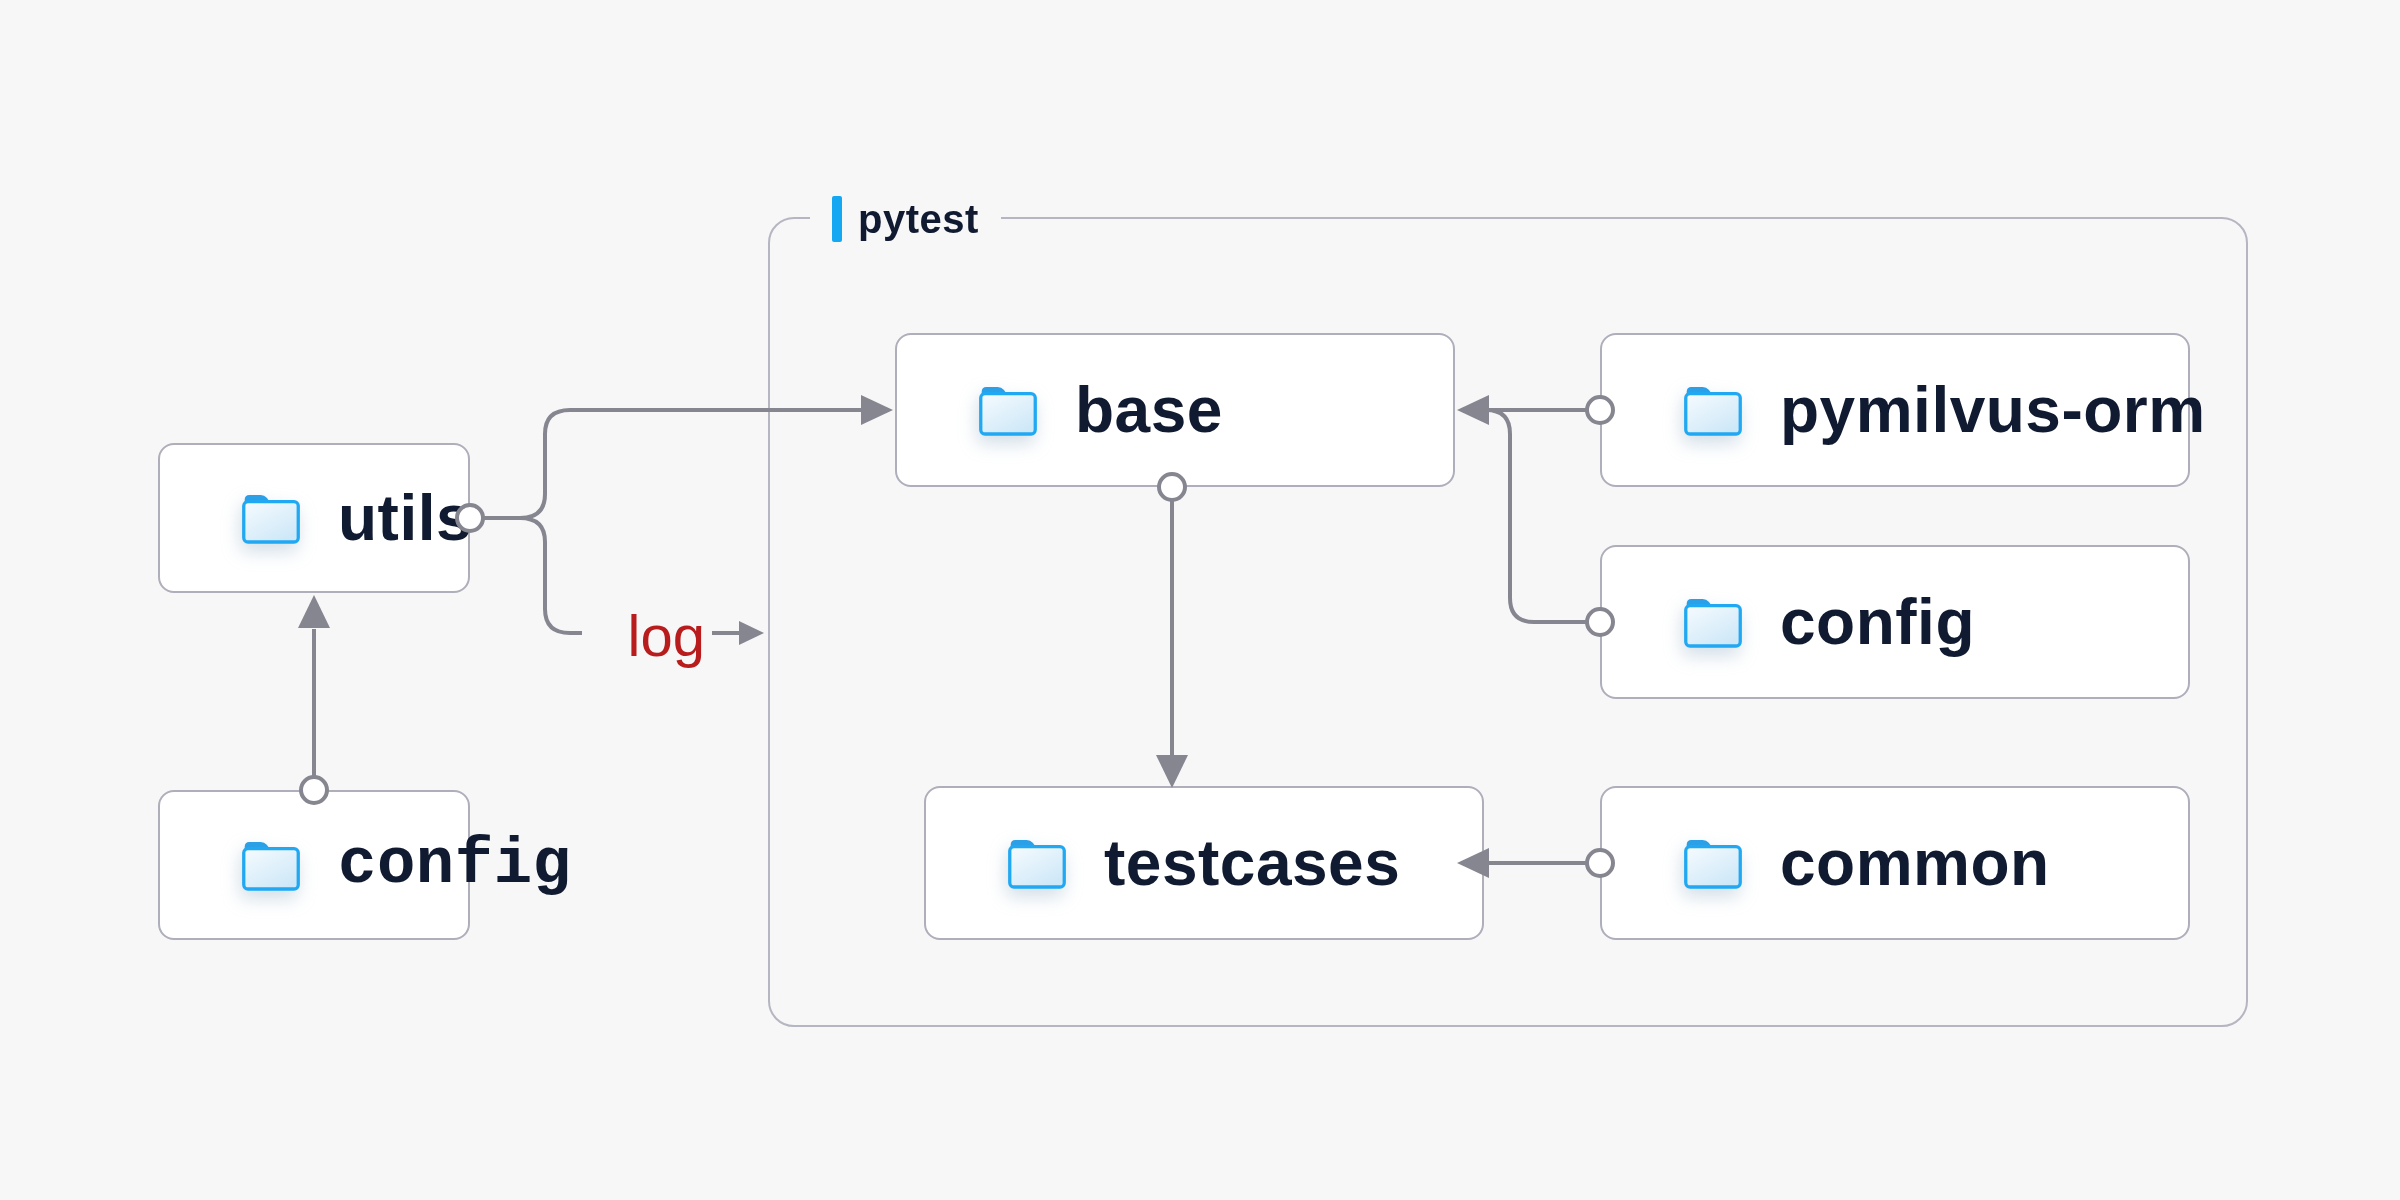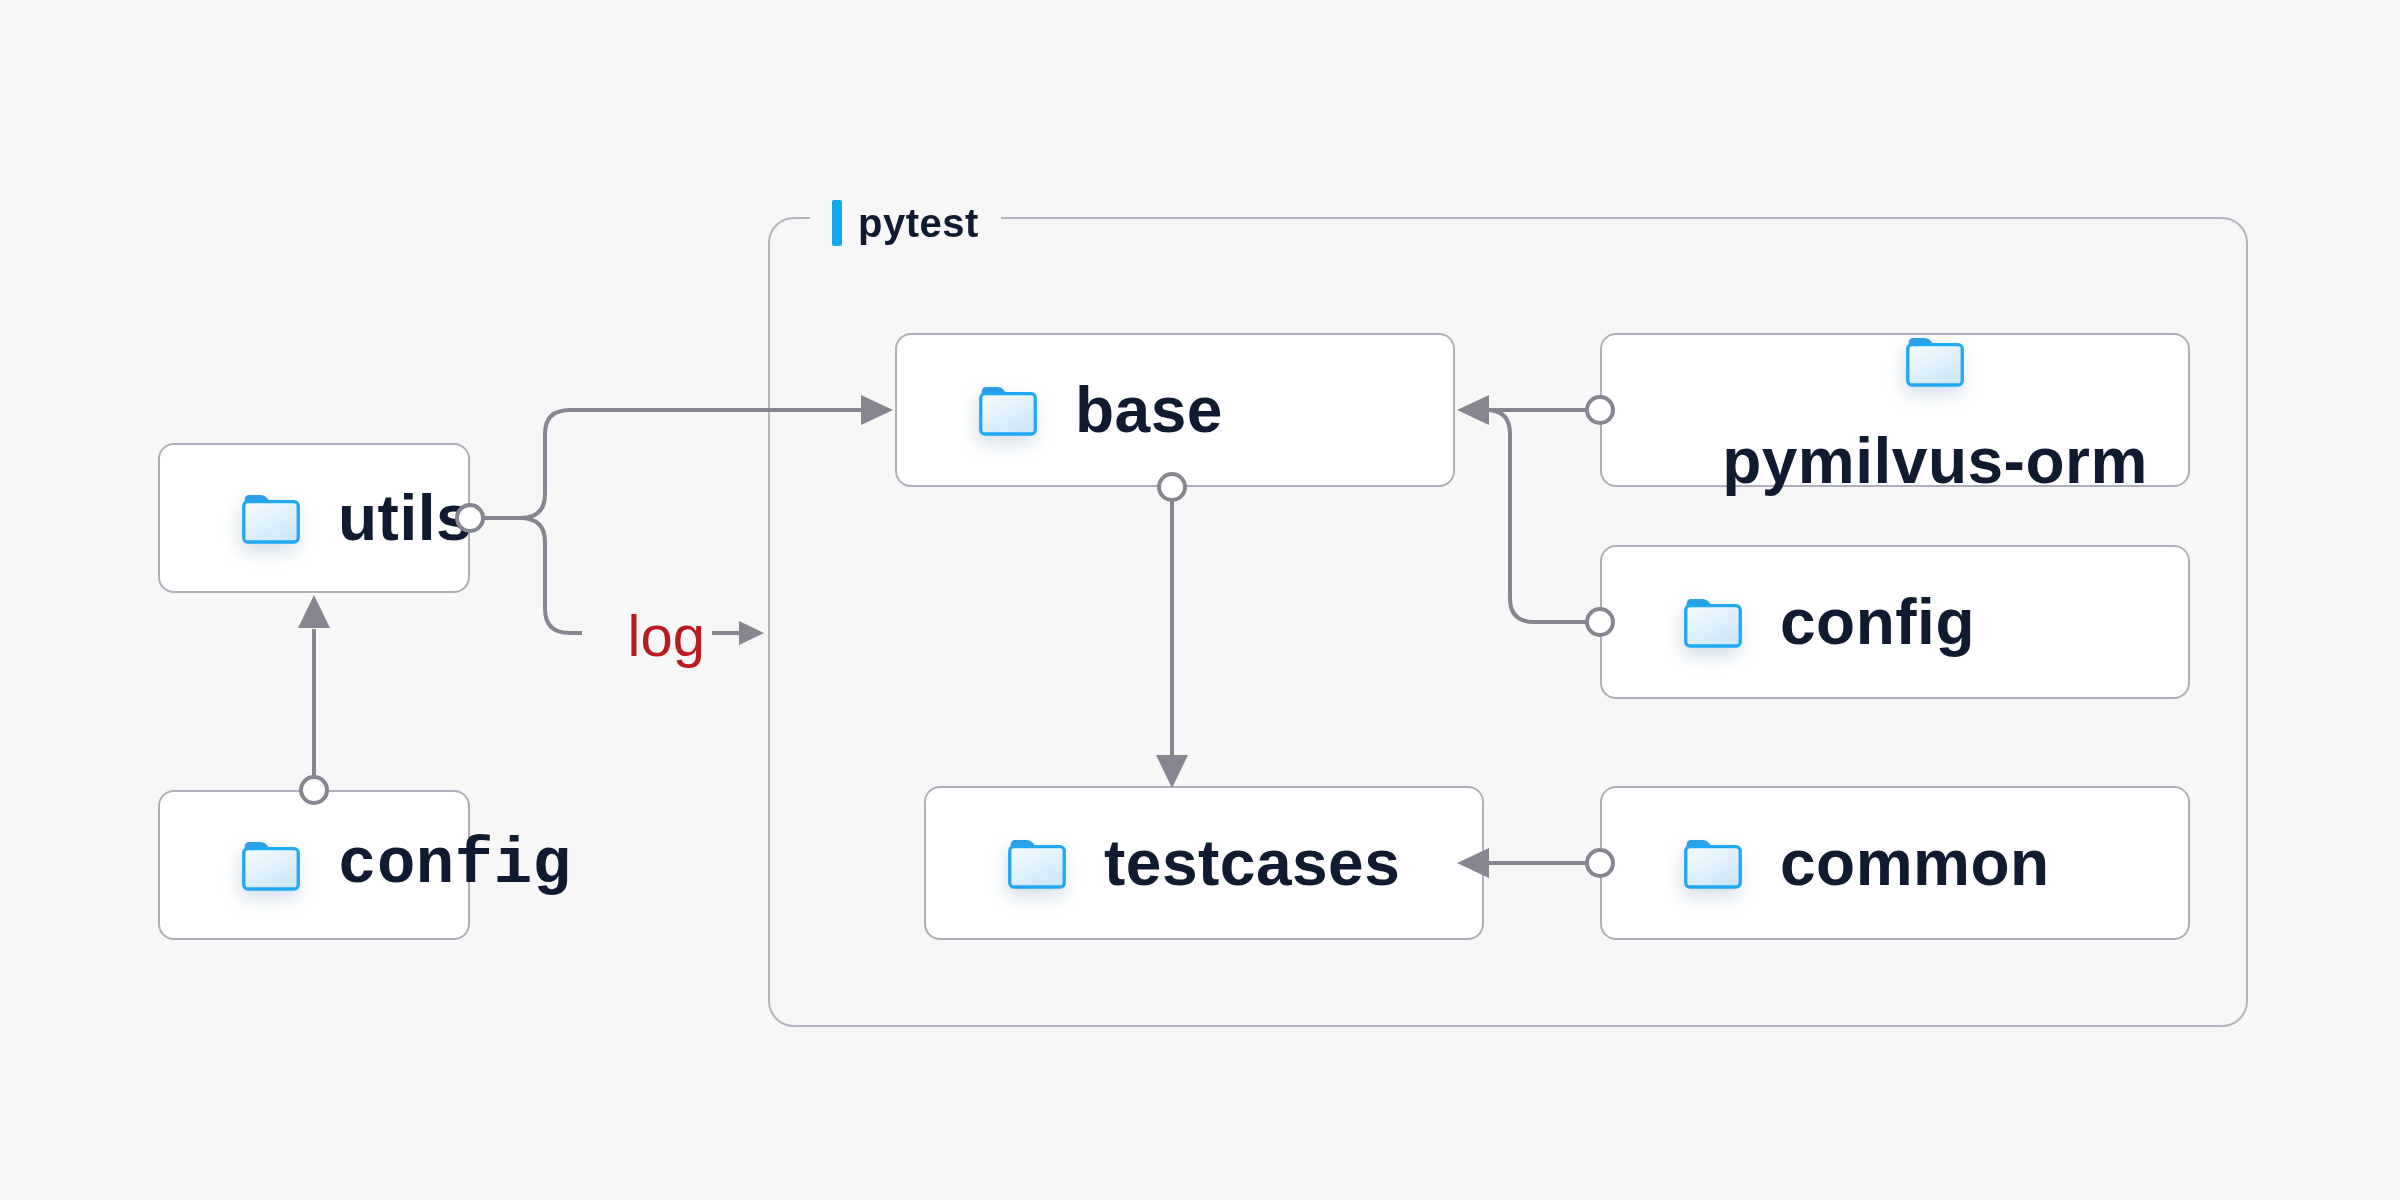"pytest" .group-label { align-items: flex-end -> center }
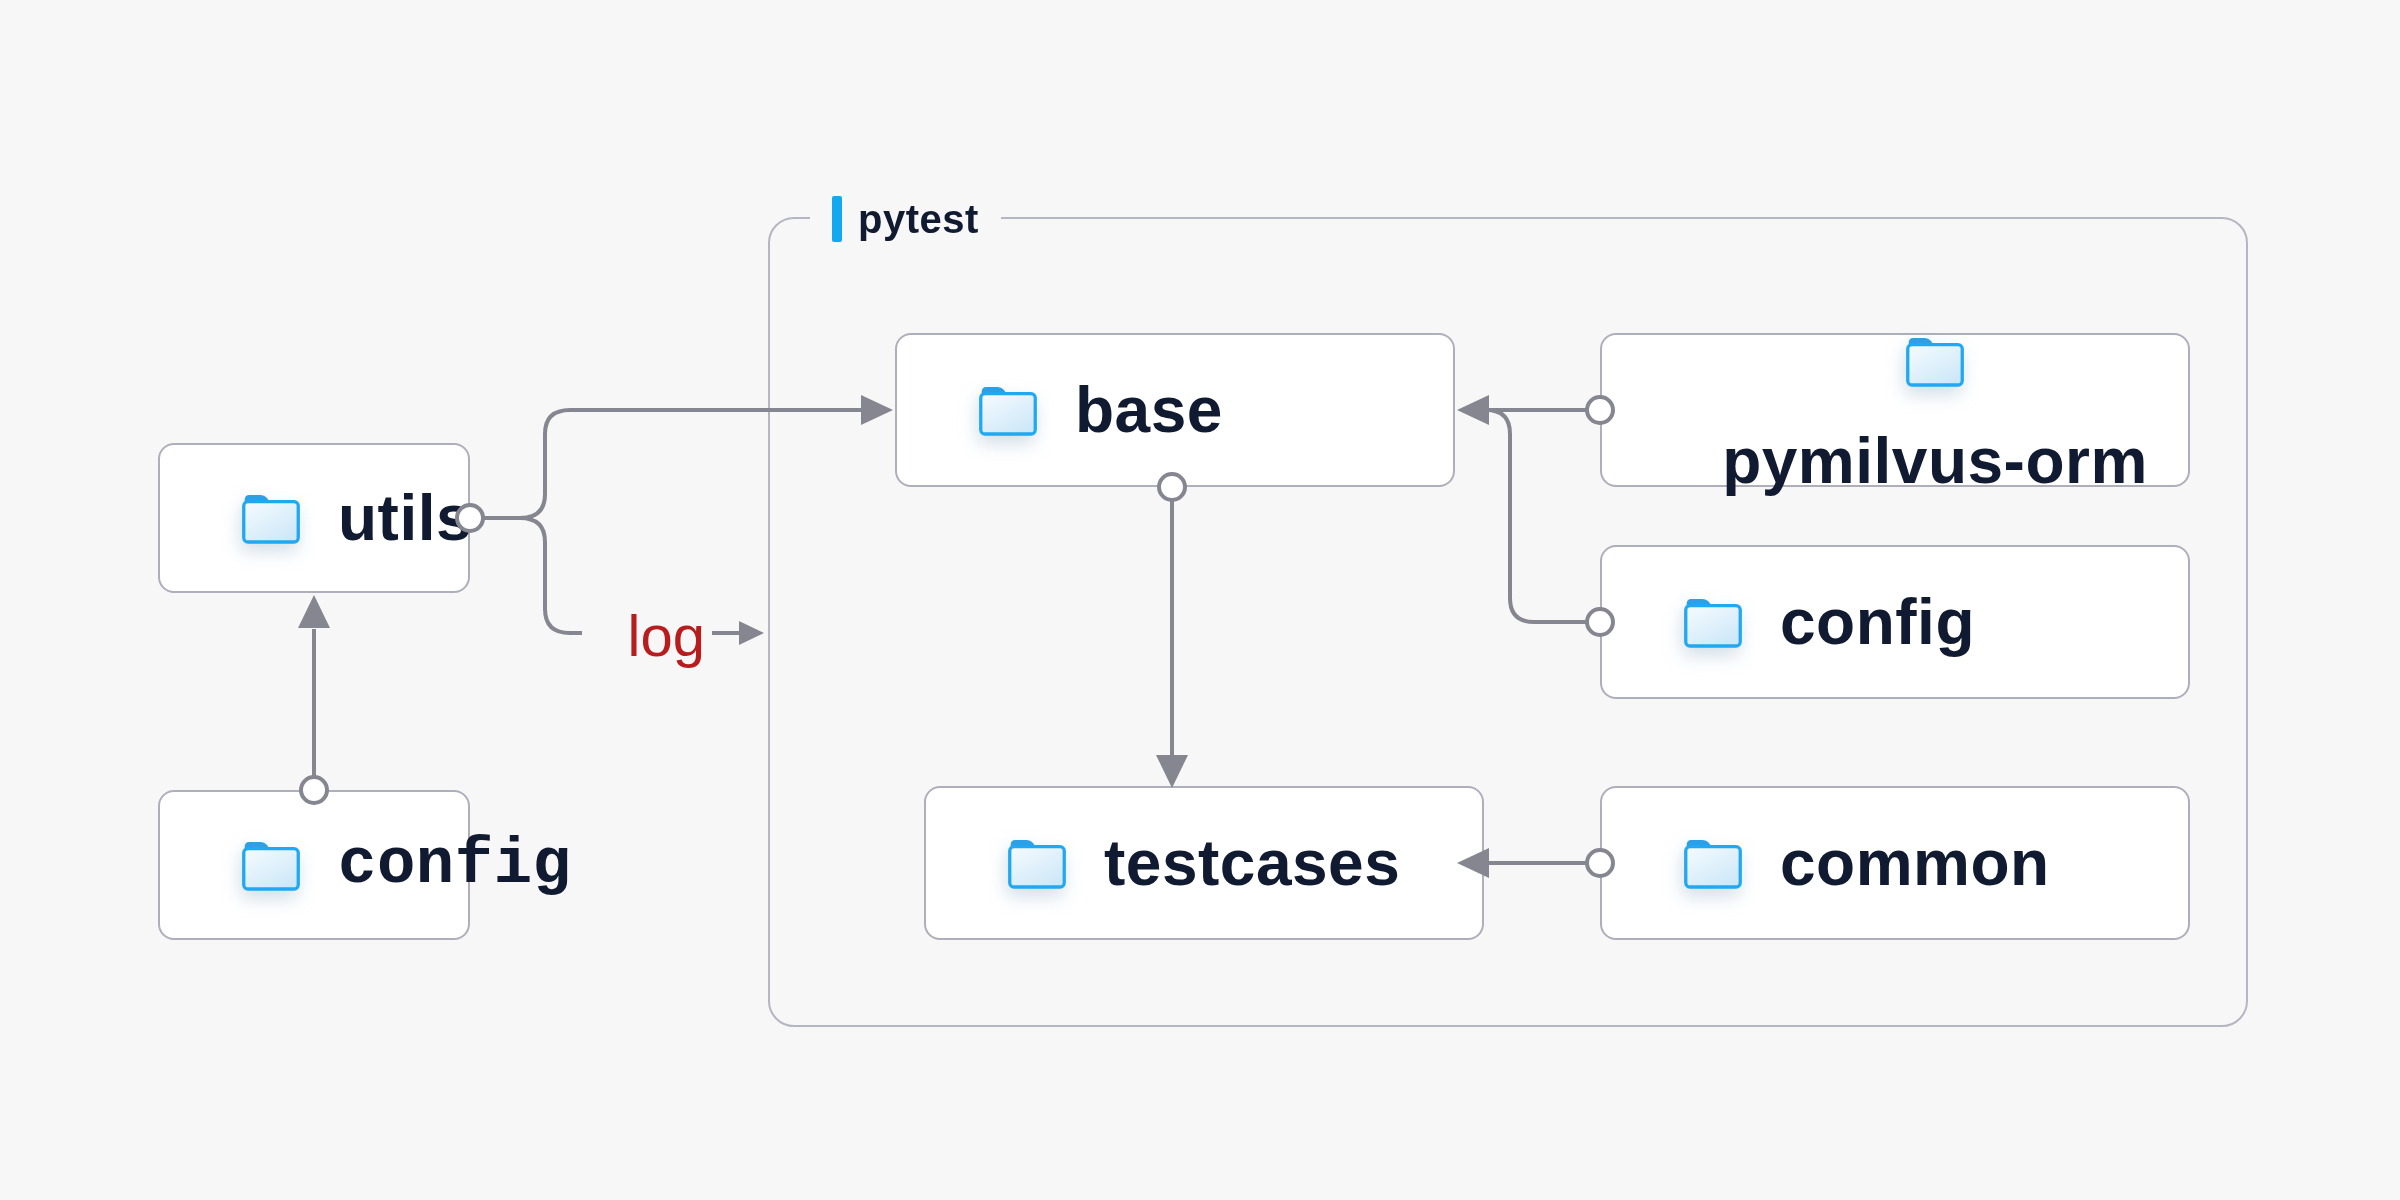"pymilvus-orm" .n-pymilvus { flex-direction: column -> none }
